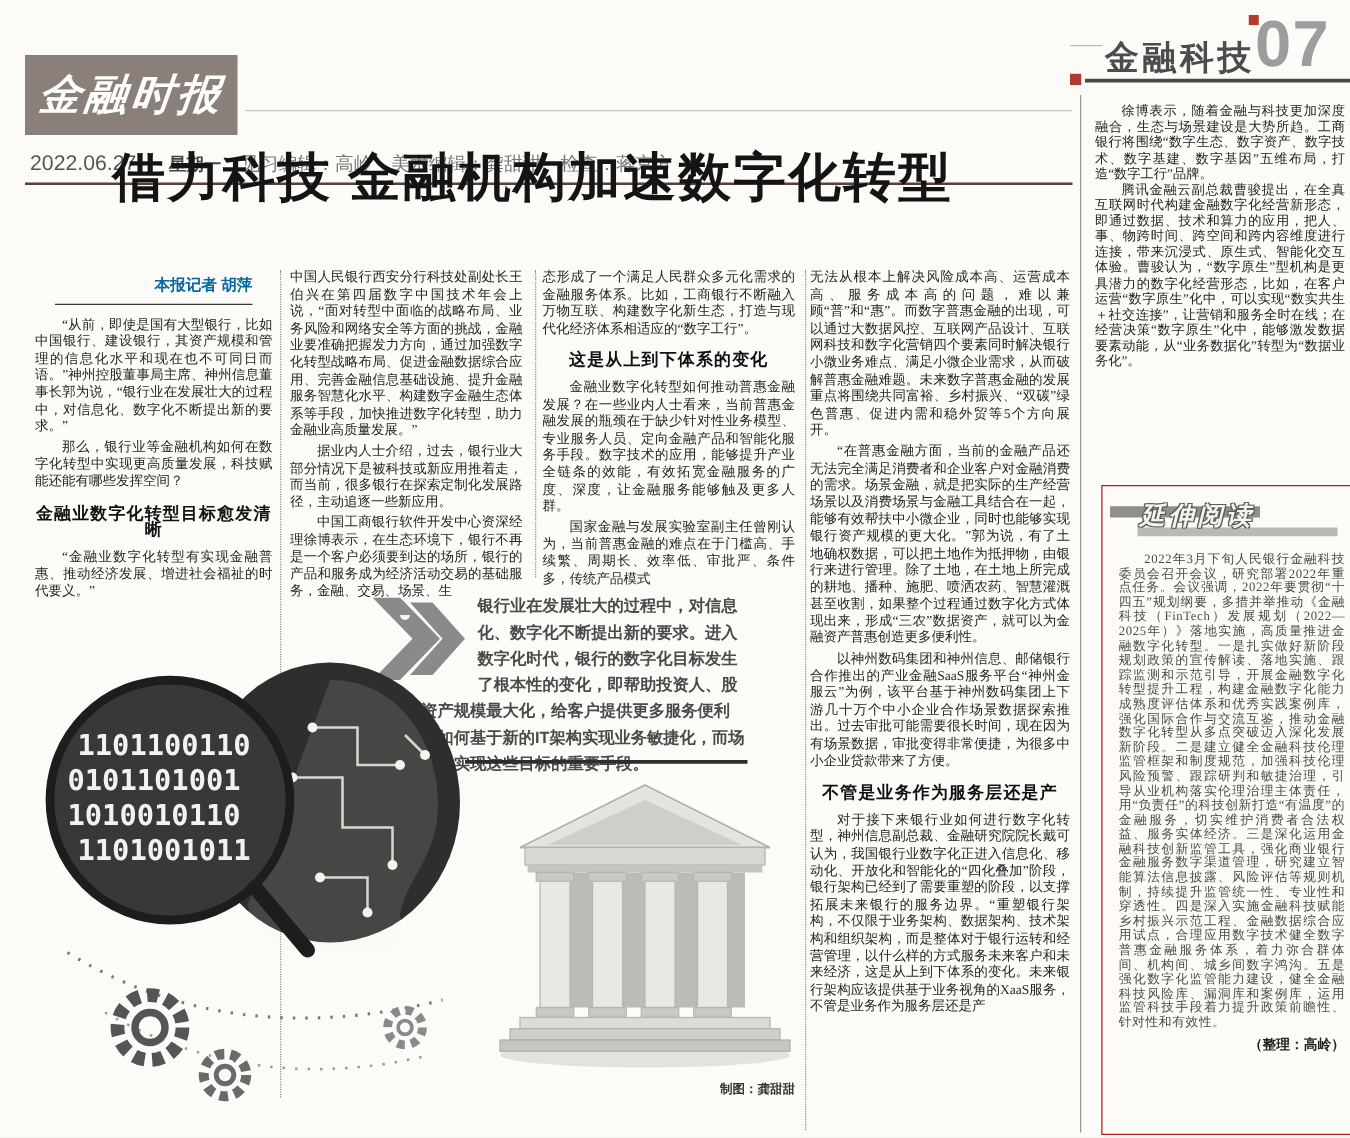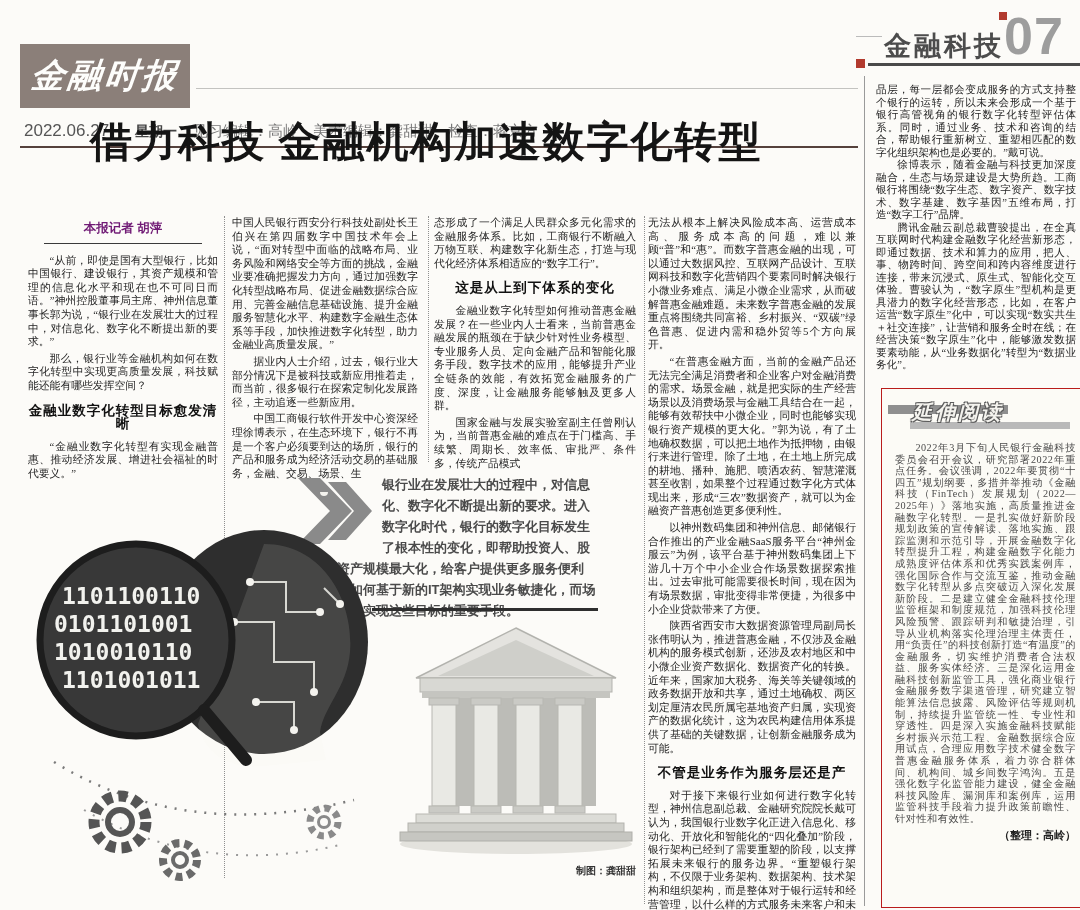"品层，每一层都会变成服务的方式支持整个银行的运转，所以未来会形成一个基于银行高管" p.cont { html: <p>品层，每一层都会变成服务的方式支持整个银行的运转，所以未来会形成一个基于银行高管视角的银行数字化转型评估体系。同时，通过业务、技术和咨询的结合，帮助银行重新树立、重塑相匹配的数字化组织架构也是必要的。”戴可说。</p> -> none }
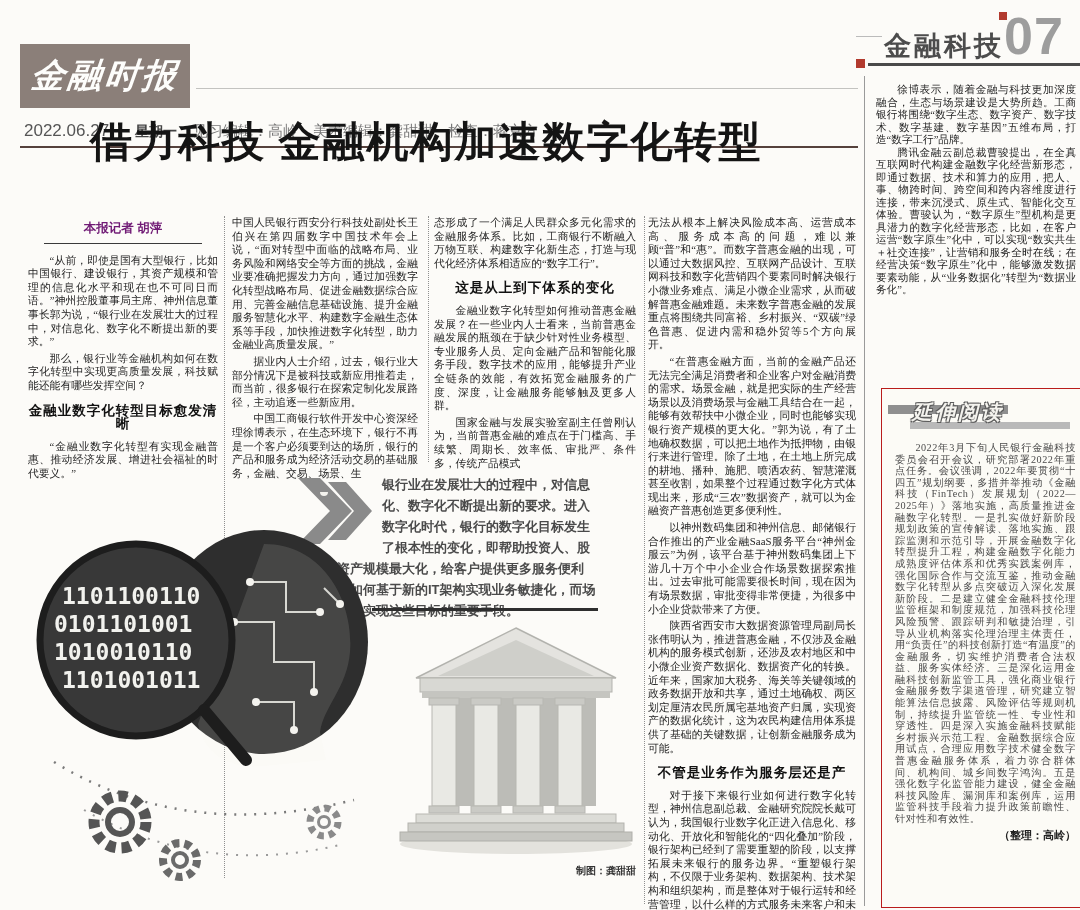"本报记者 胡萍" .byline { color: #701a75 -> #0369a1; text-align: center -> right }
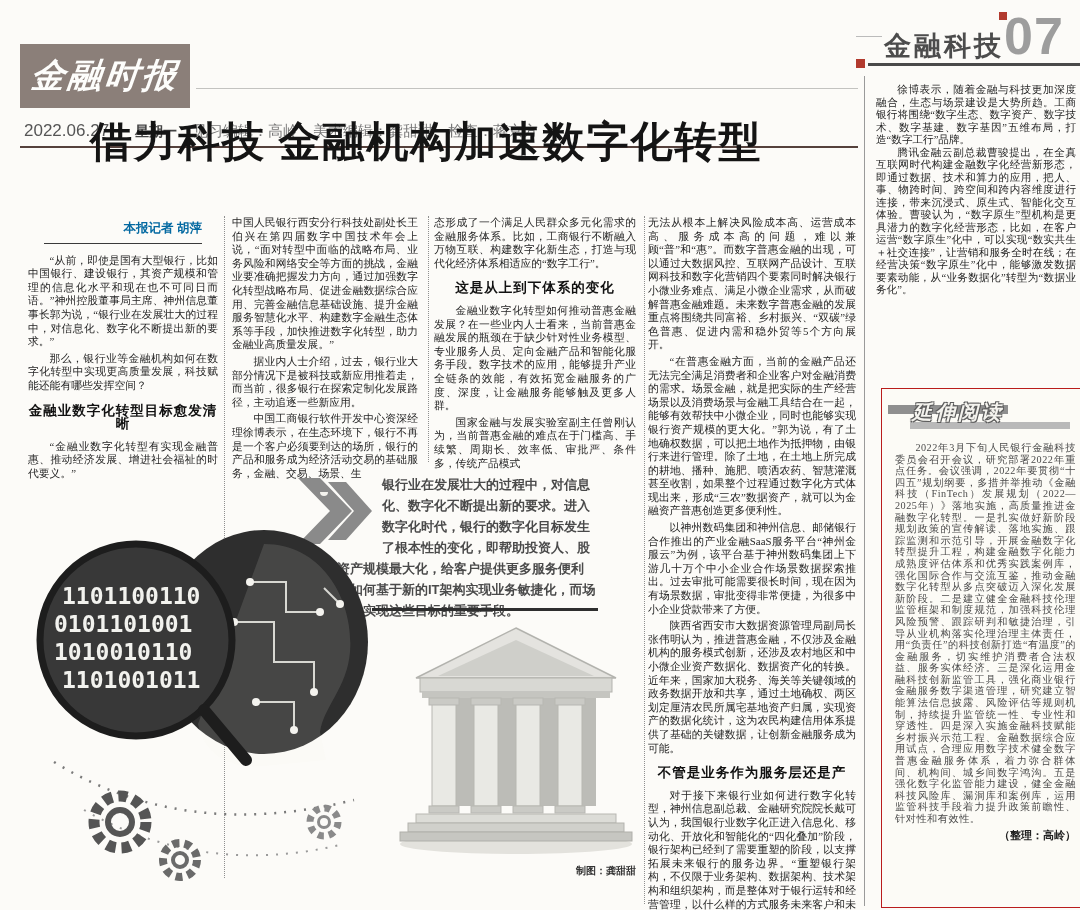"陕西省西安市大数据资源管理局副局长张伟明认为，推进普惠金融，不仅涉及金融机构的服" p { html: <p>陕西省西安市大数据资源管理局副局长张伟明认为，推进普惠金融，不仅涉及金融机构的服务模式创新，还涉及农村地区和中小微企业资产数据化、数据资产化的转换。近年来，国家加大税务、海关等关键领域的政务数据开放和共享，通过土地确权、两区划定厘清农民所属宅基地资产归属，实现资产的数据化统计，这为农民构建信用体系提供了基础的关键数据，让创新金融服务成为可能。</p> -> none }
